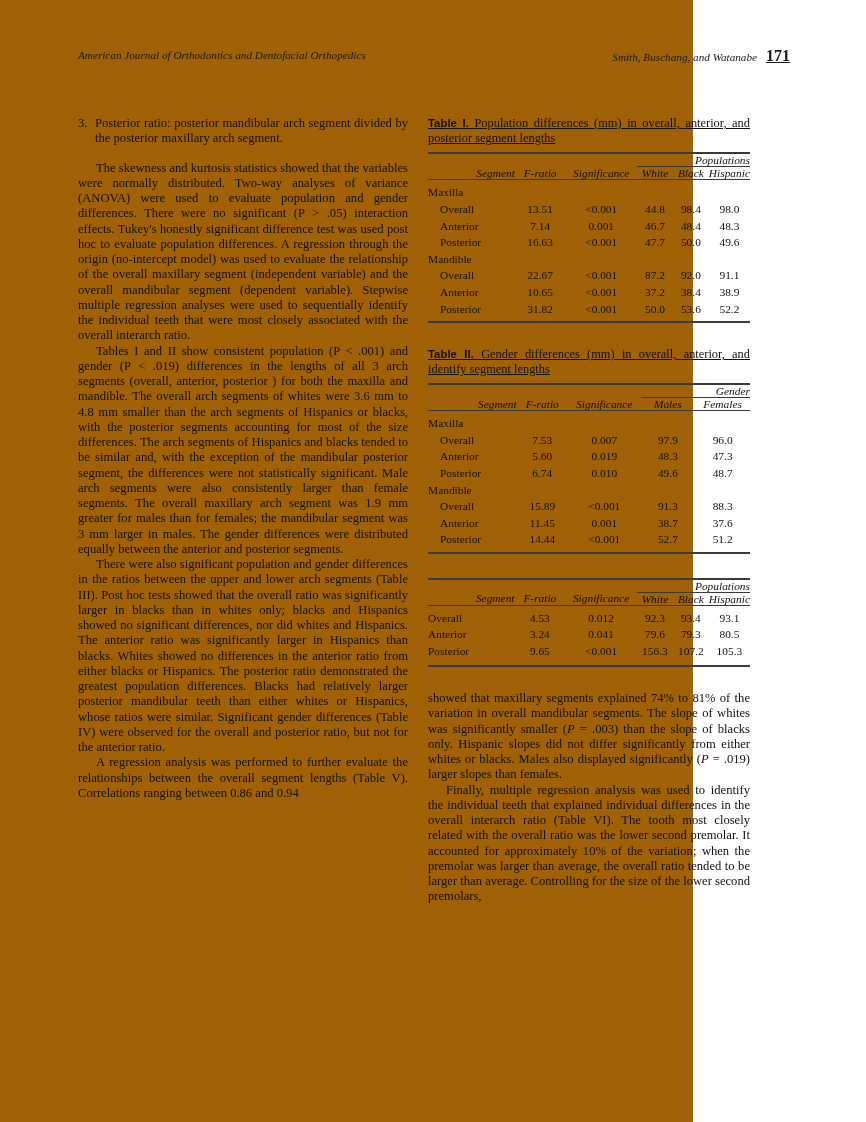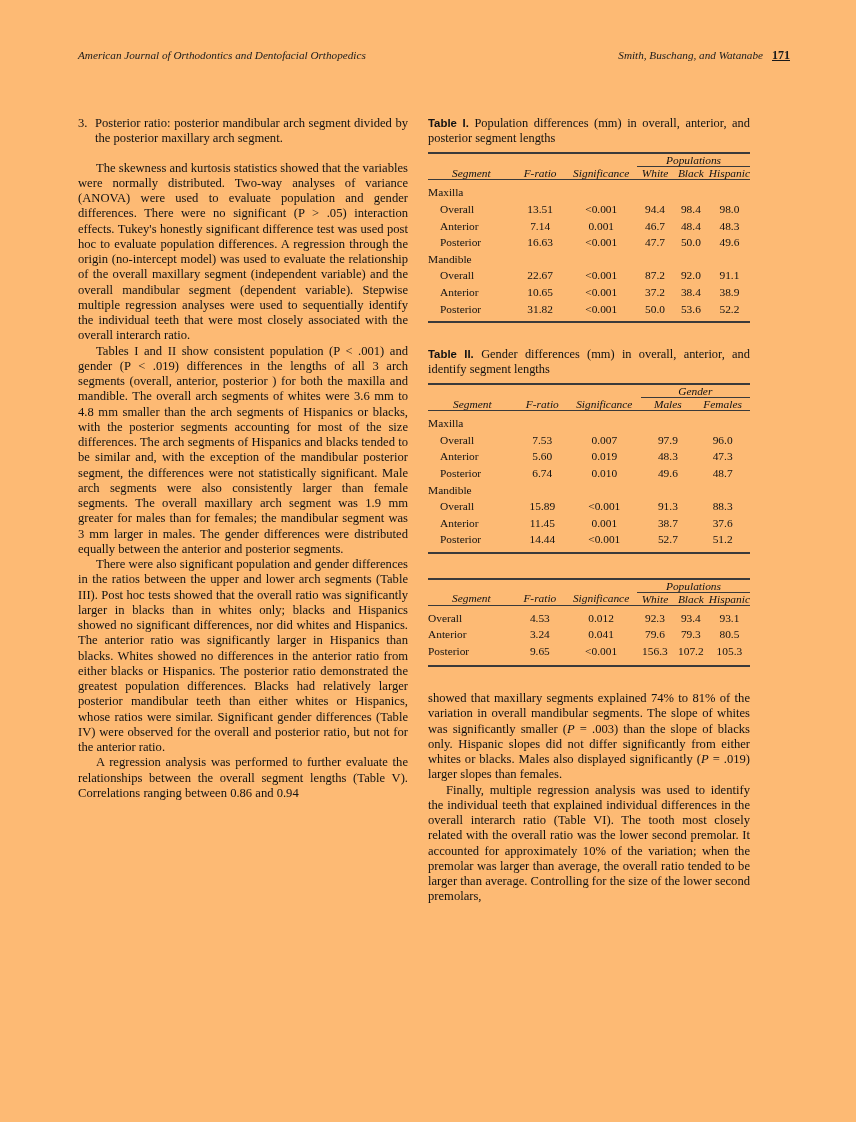"American Journal of Orthodontics and" .page { background: #fdba74 -> #a16207; width: 856px -> 693px }
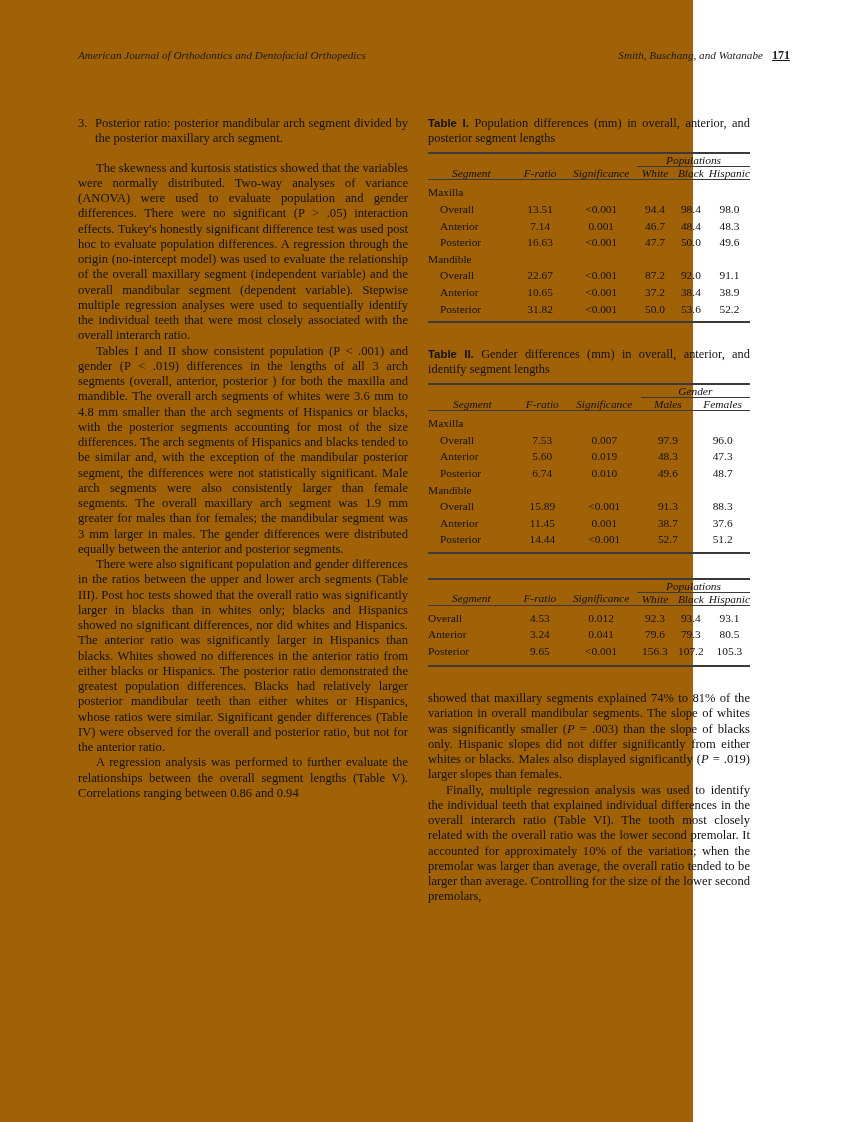"171" .runhead-page { font-size: 12px -> 16px }
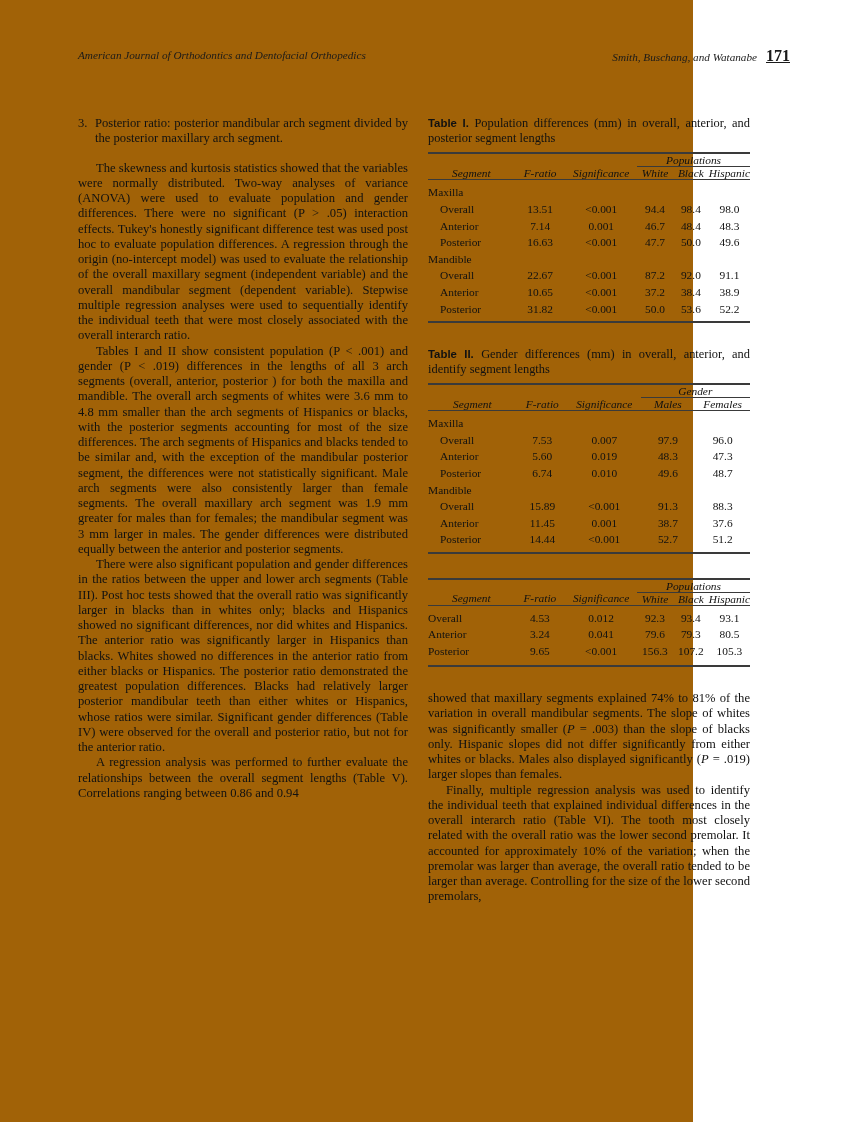"Table I. Population differences (mm)" .table-caption { text-decoration: none -> underline }
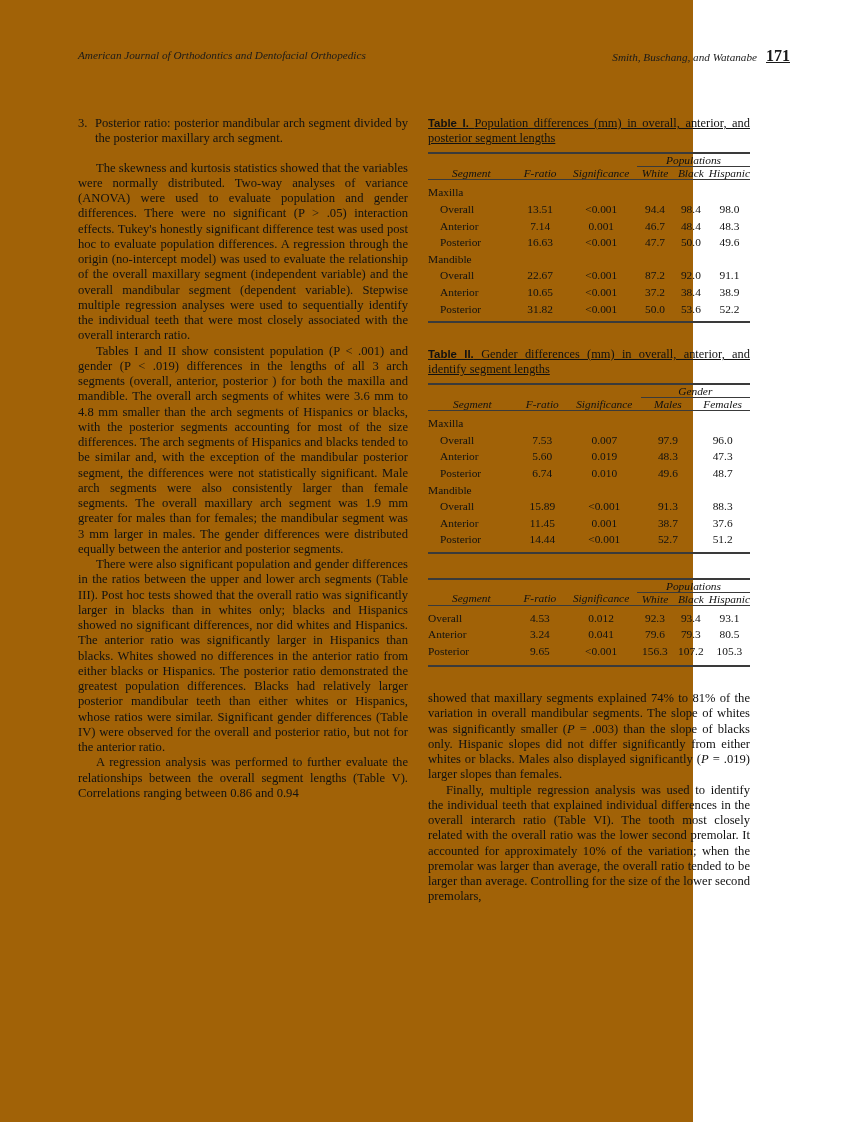"Populations" .hdr-group-row td { text-align: center -> right }
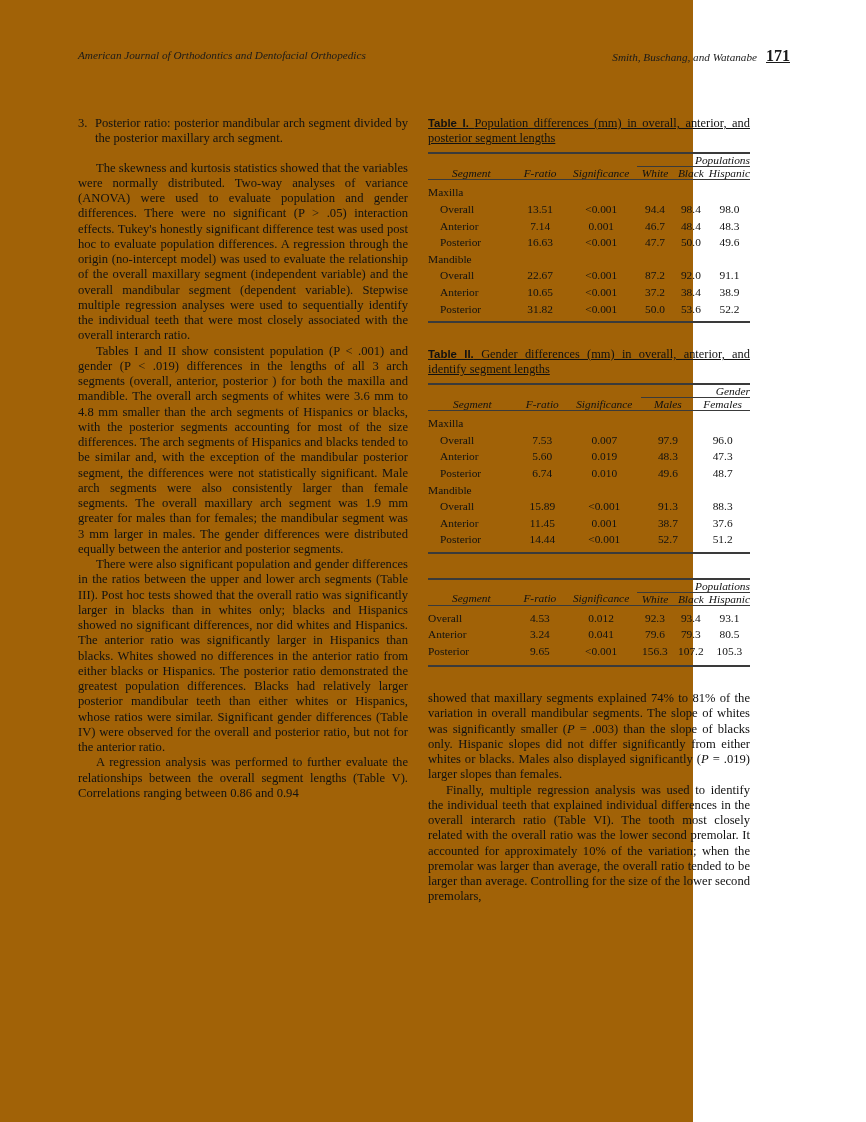"Segment" .hdr-col-row td.l { text-align: center -> right }
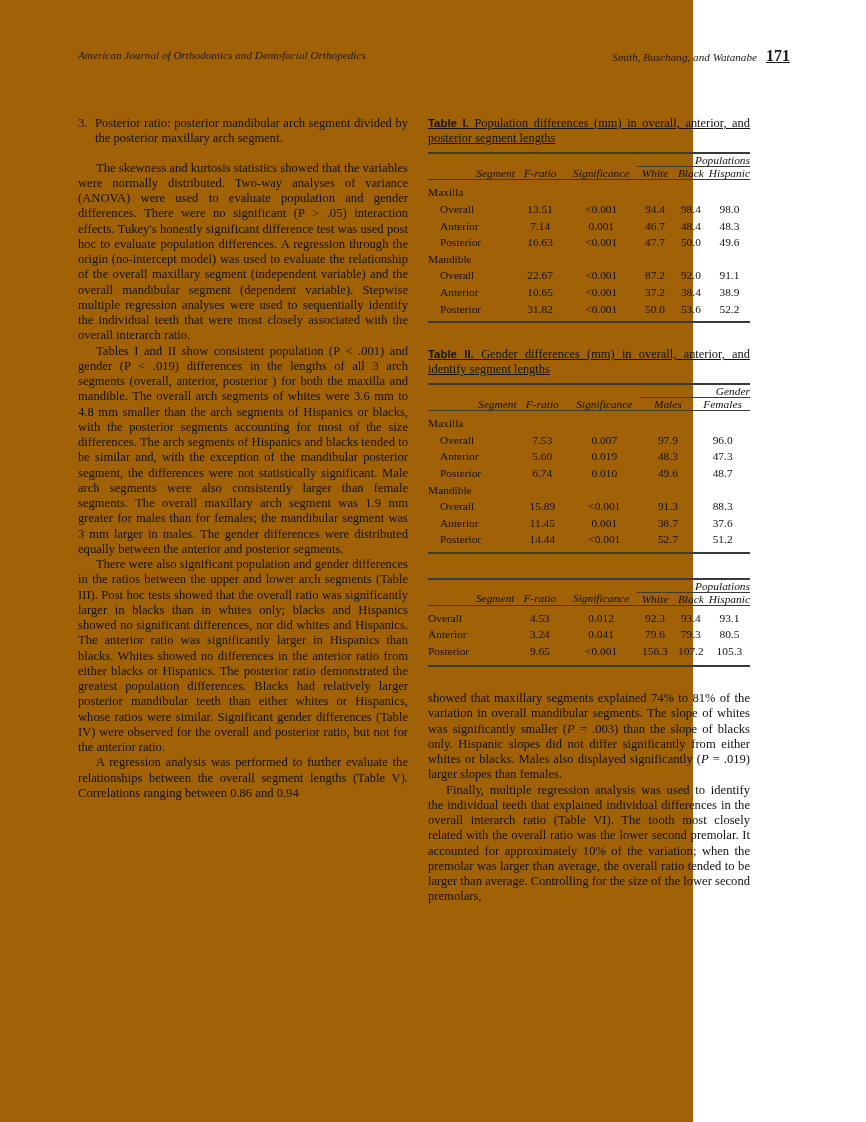"94.4" td.num { text: 94.4 -> 44.8 }
